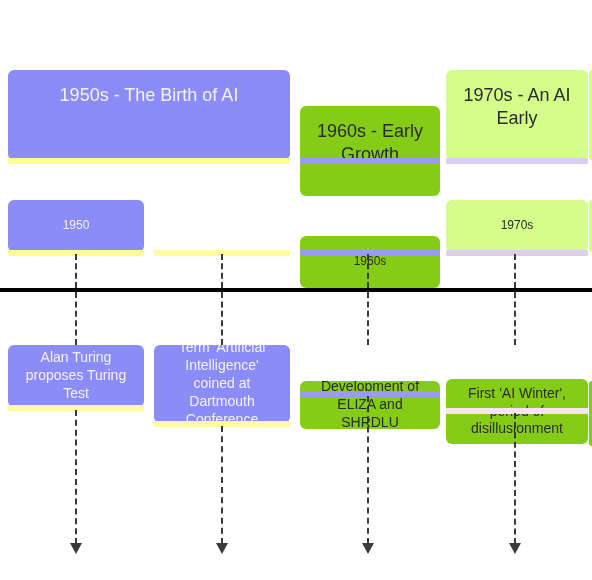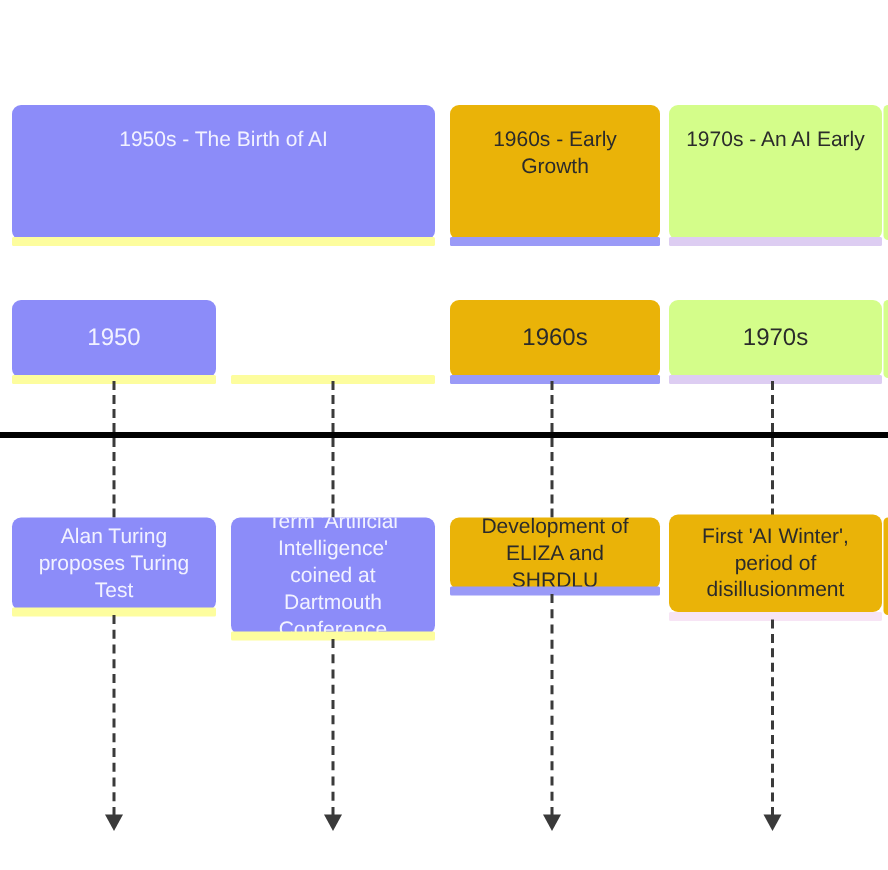"1950s - The Birth of" .t-head { font-size: 14px -> 18px }
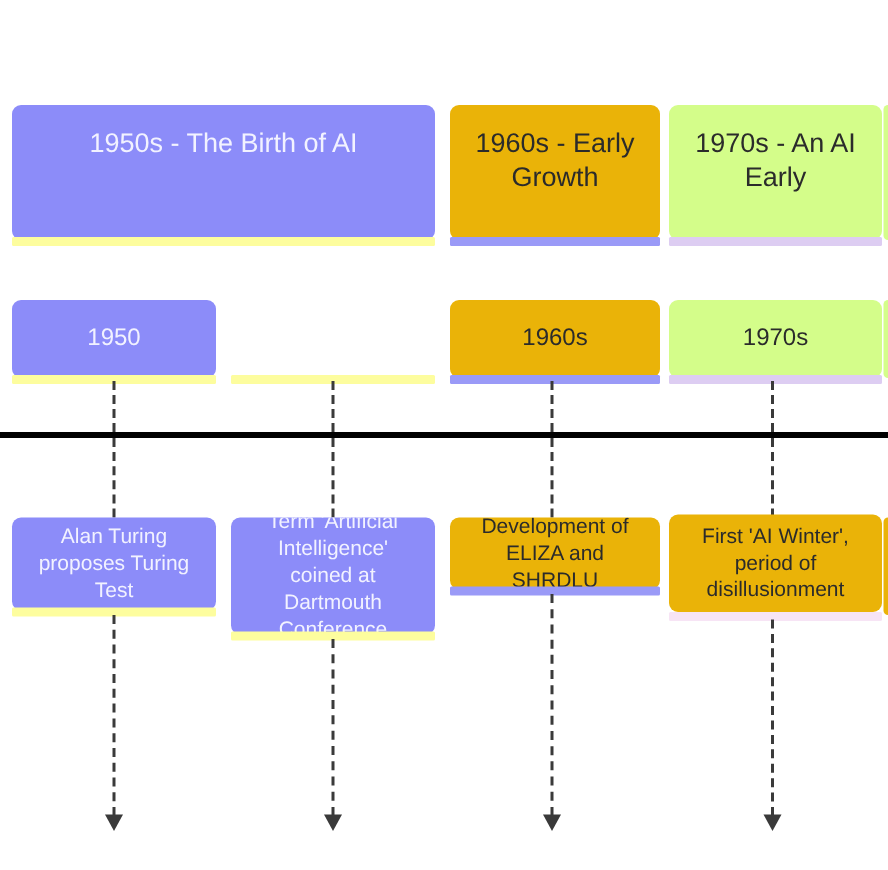"1960s - Early Growth" .c-yellow { background: #eab308 -> #84cc16; margin-top: none -> 36px }
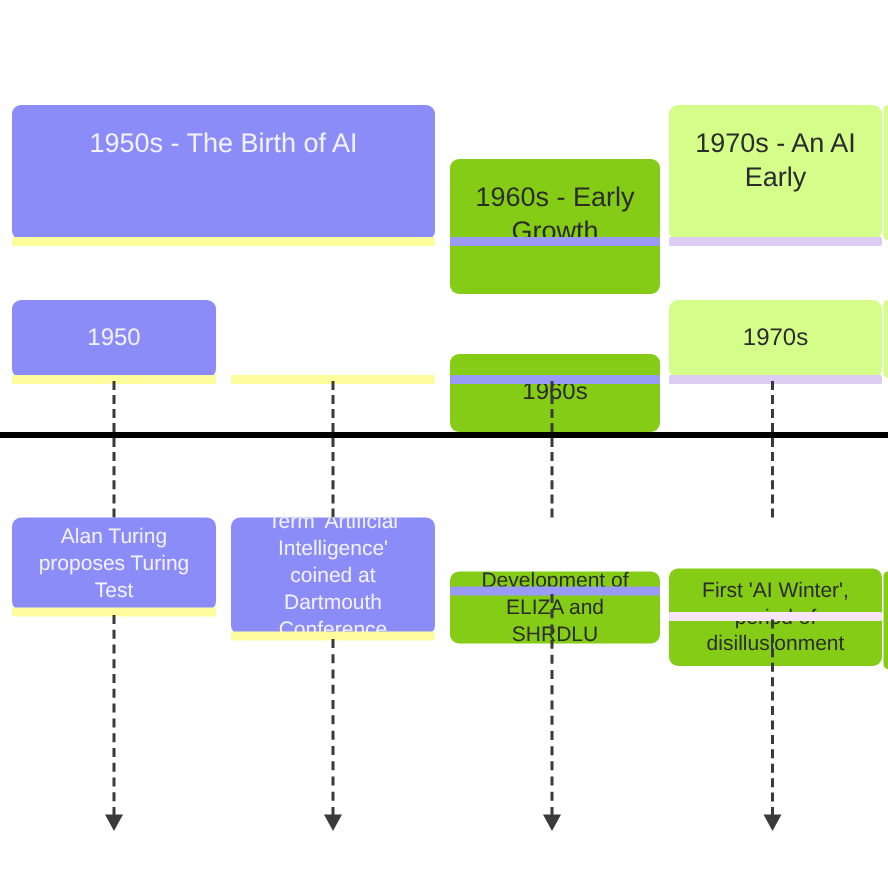"1950" .t-mid { font-size: 16px -> 12px }
